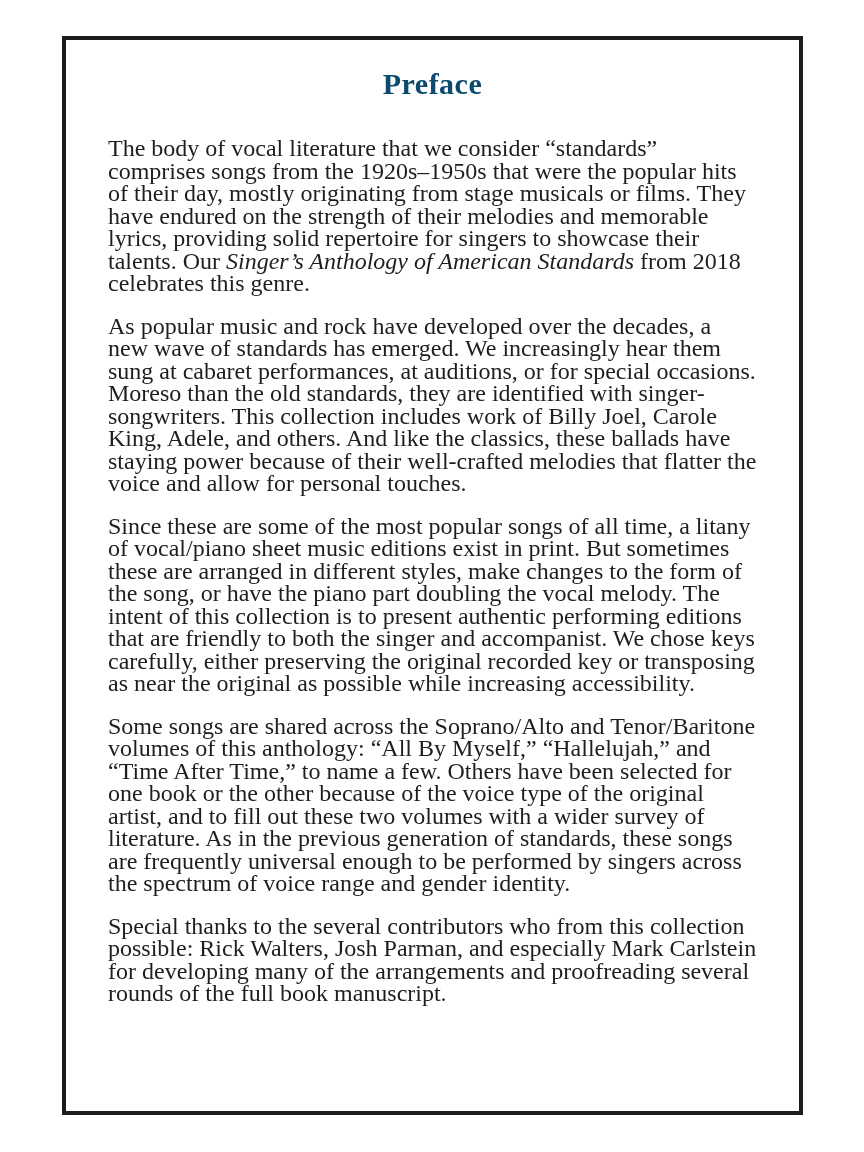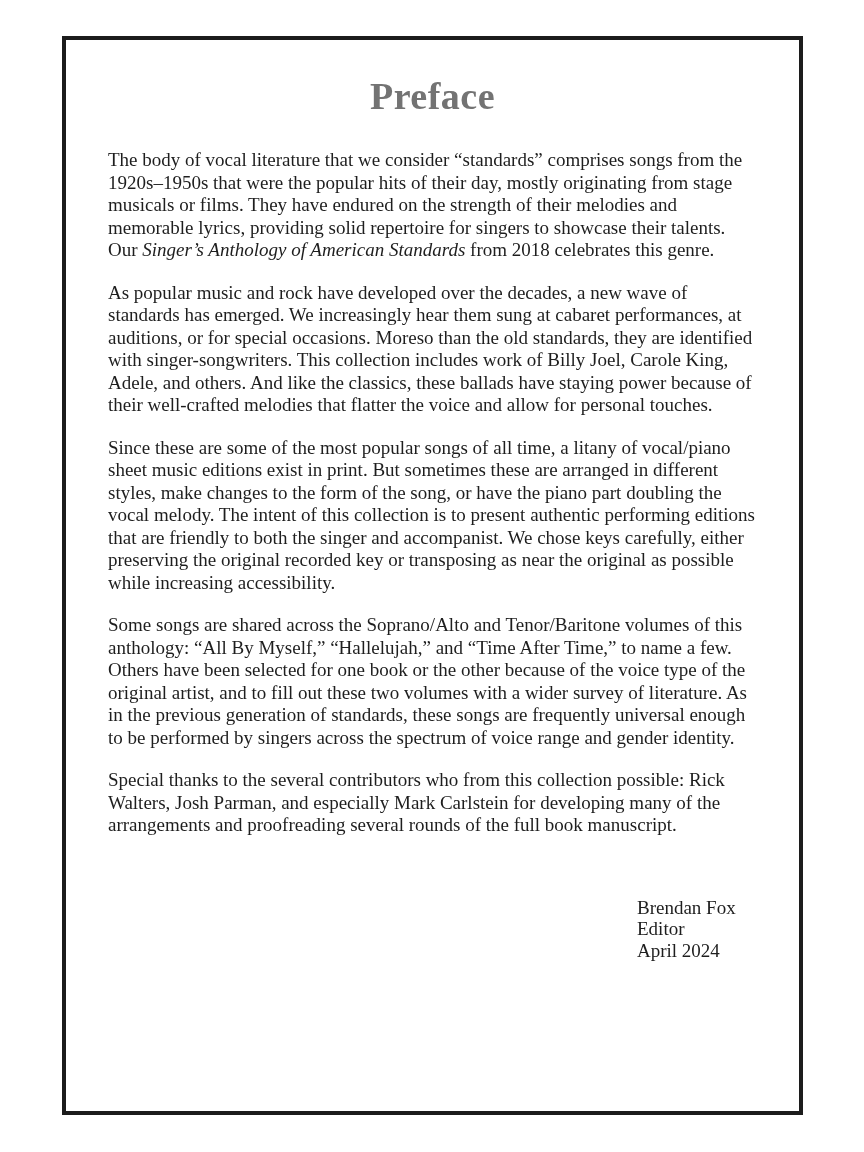"Preface" .page-title { color: #737373 -> #0c4a6e; font-size: 38px -> 30px; margin: 12px 0 35px 0 -> 0 0 35px 0 }
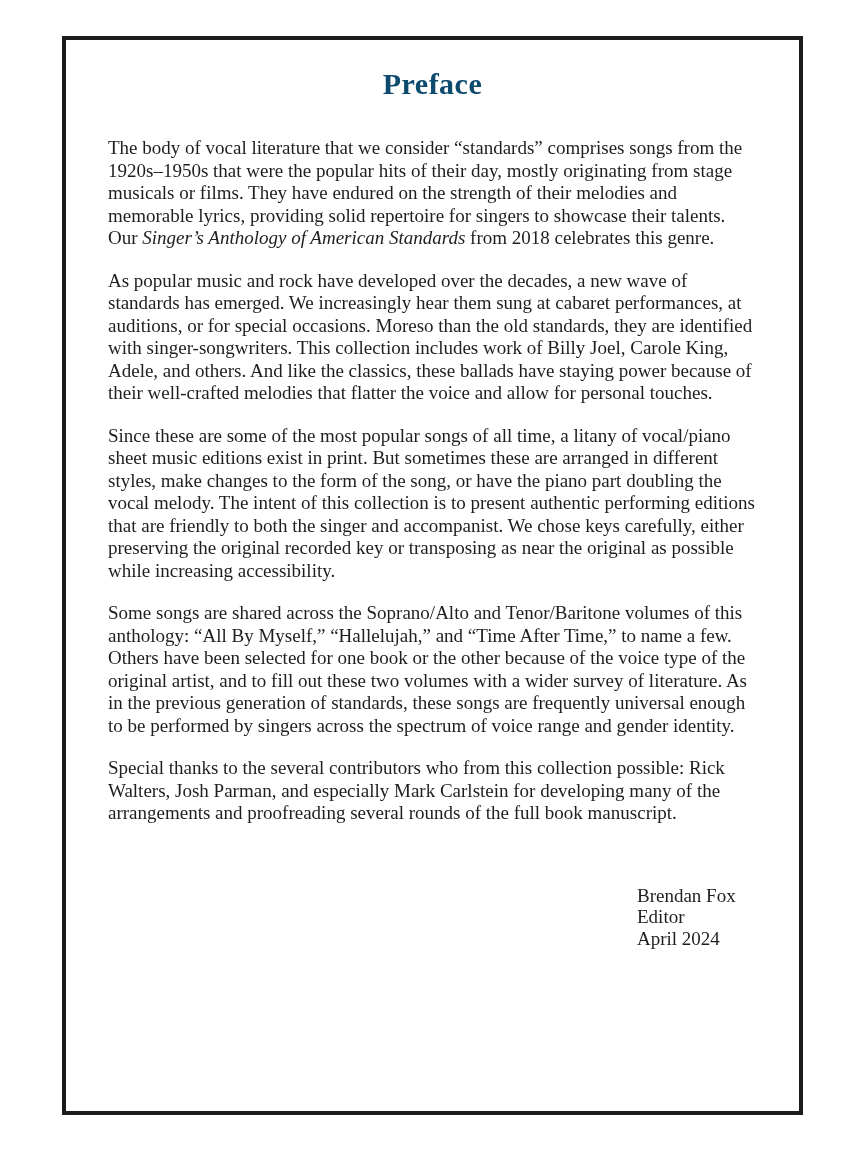"The body of vocal literature" .body-text p { font-size: 19px -> 24px }
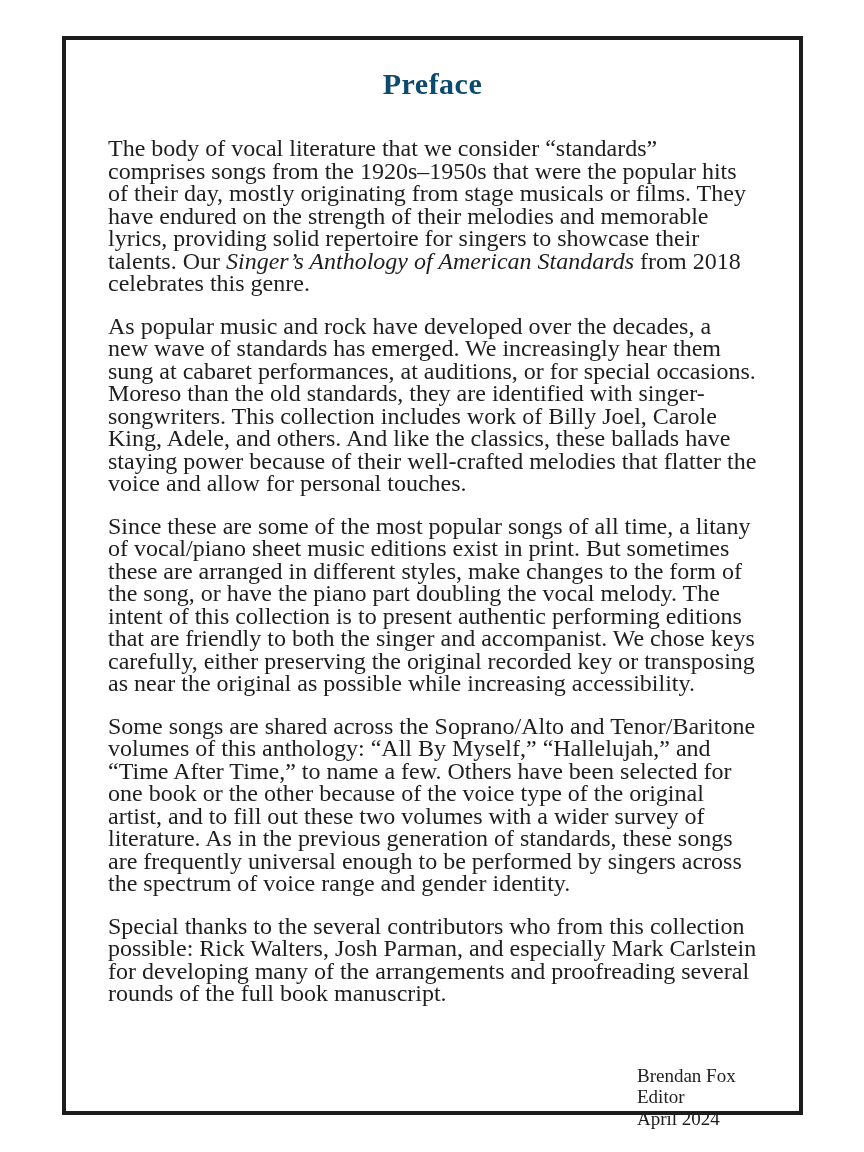"Brendan Fox" div.signature-block { html: <div> <div>Brendan Fox</div> <div>Editor</div> <div>April 2024</div> </div> -> none }
